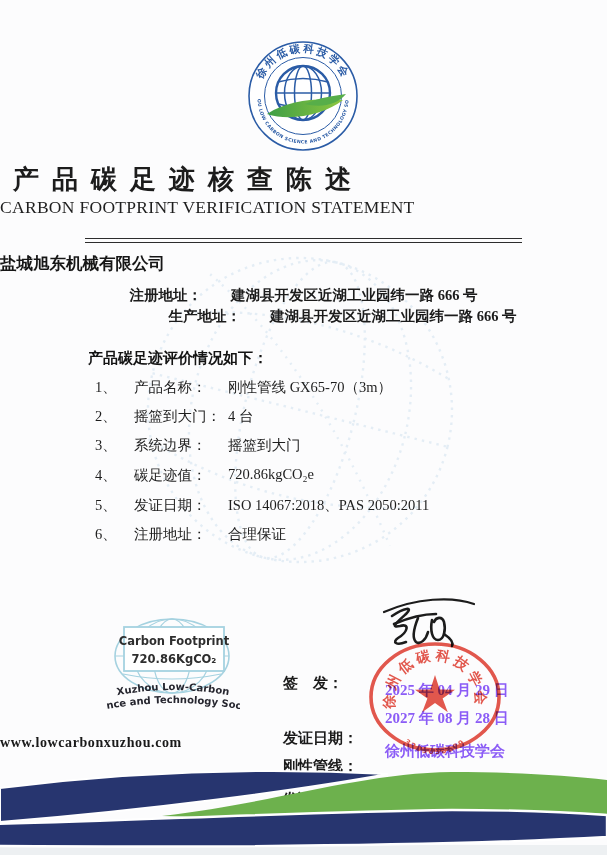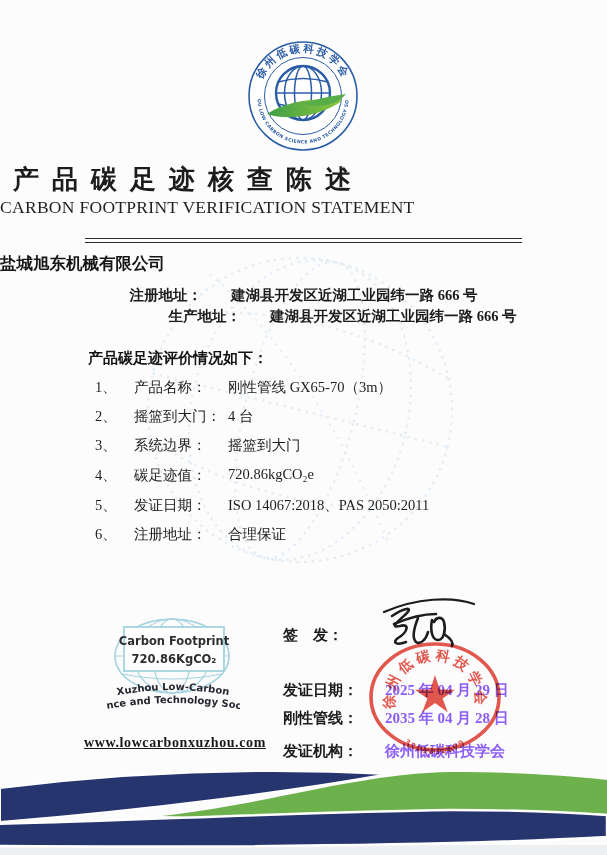"签 发：" .iss-label { margin-top: none -> 48px }
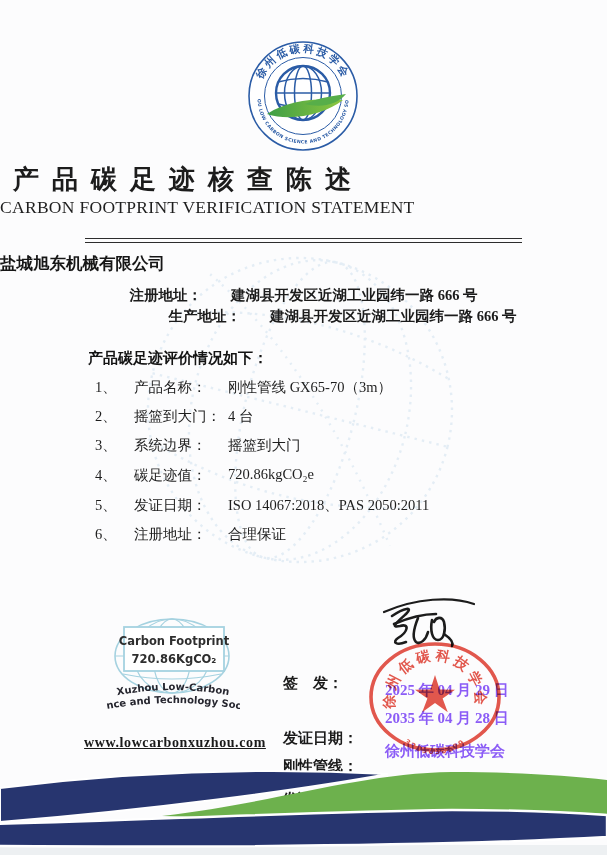"2035 年 04 月 28" span.iss-value { text: 2035 年 04 -> 2027 年 08 }
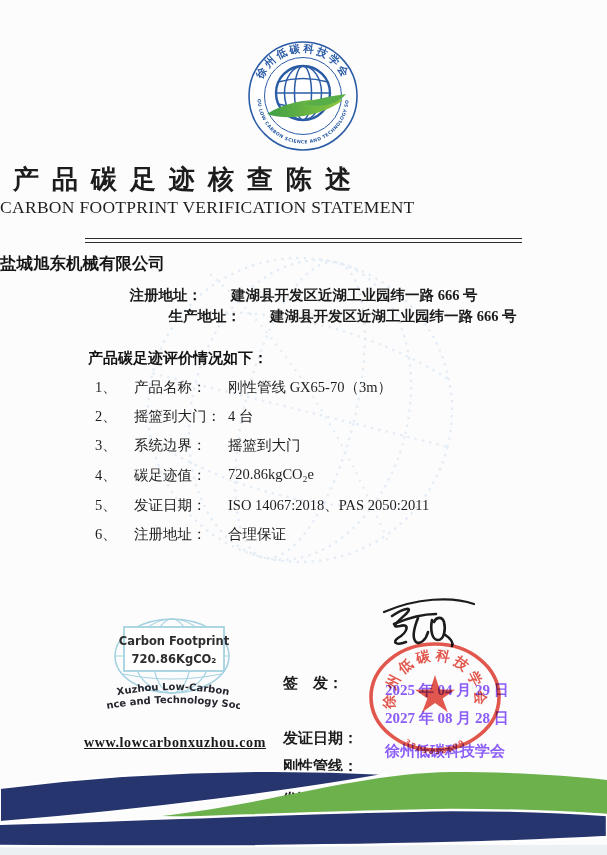"www.lowcarbonxuzhou.com" .website { text-align: center -> none; text-decoration: underline -> none }
